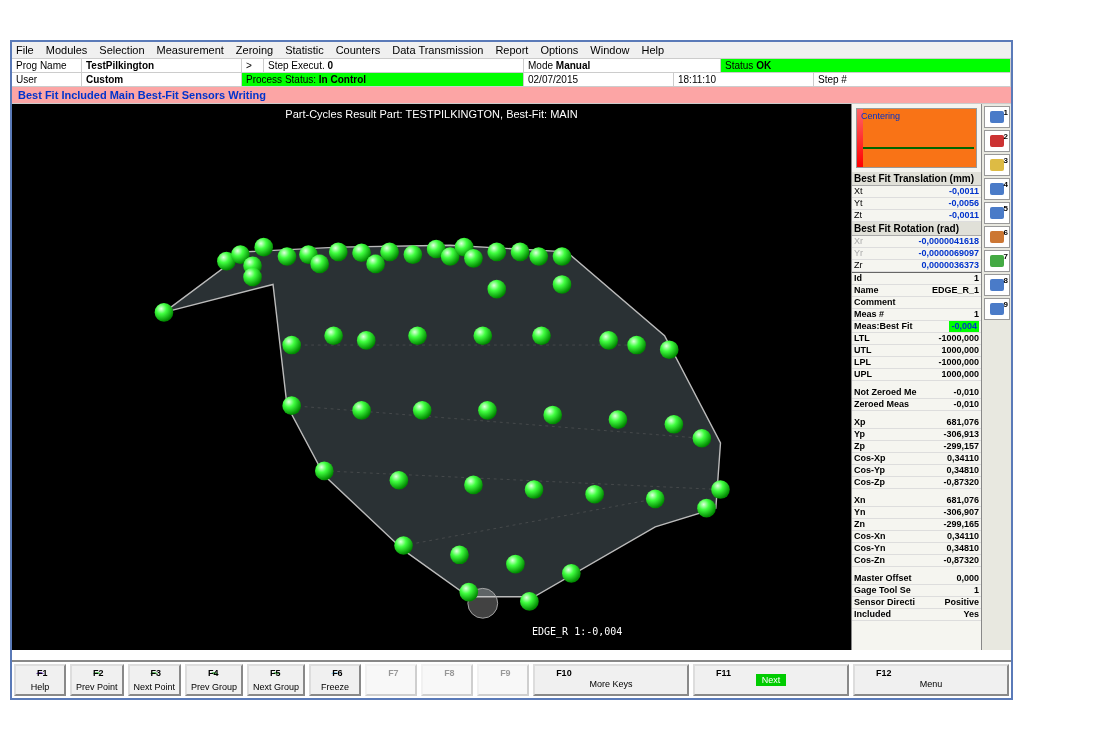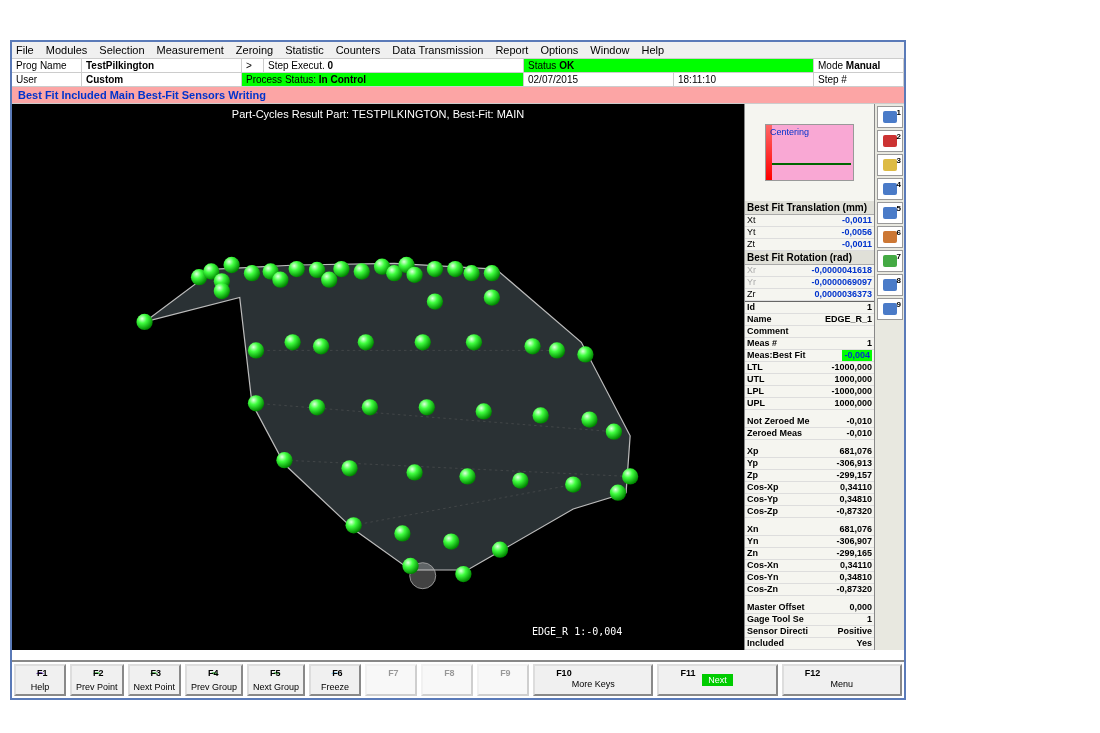"File" .app-window { width: 896px -> 1003px }
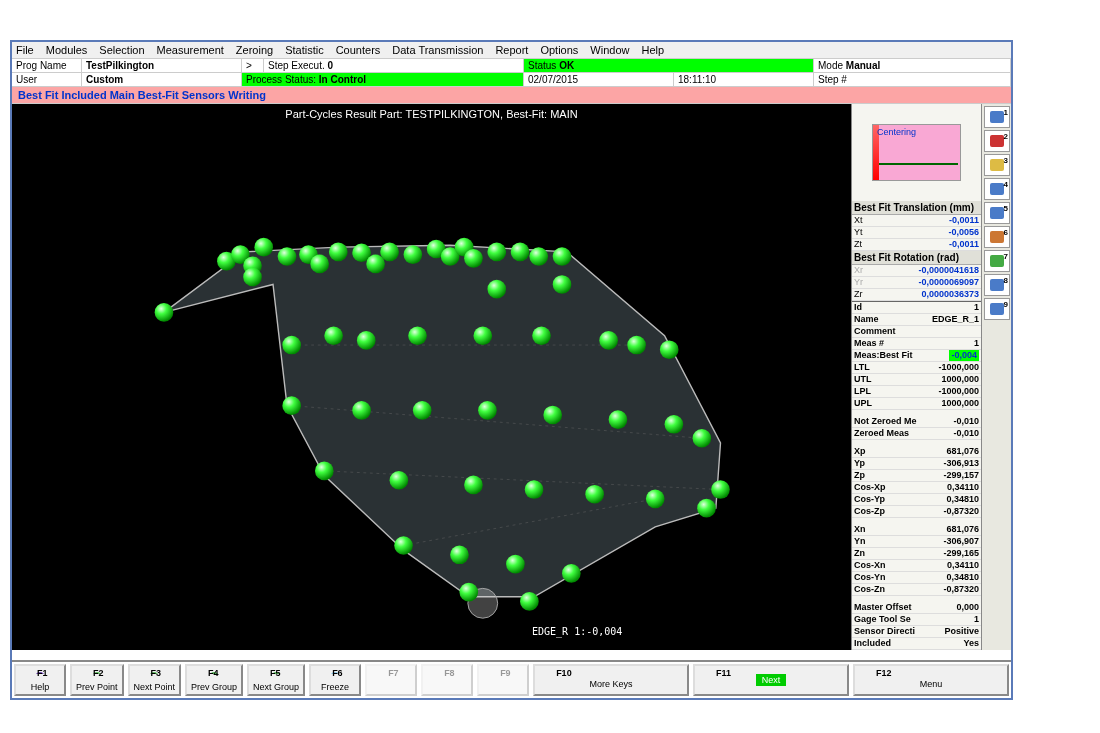"Status OK" div.info-cell { order: before "Mode Manual" -> after "Mode Manual" }
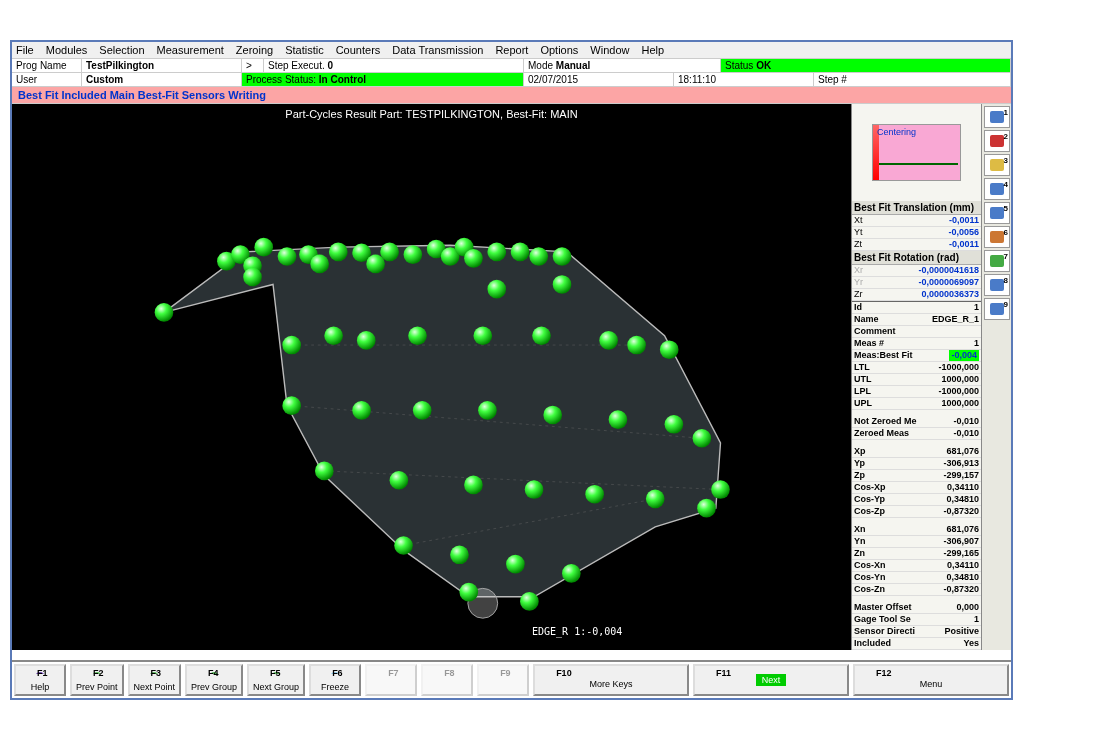"Centering" .chart-mini { background: #f9a8d4 -> #f97316; margin: 20px -> 4px }
